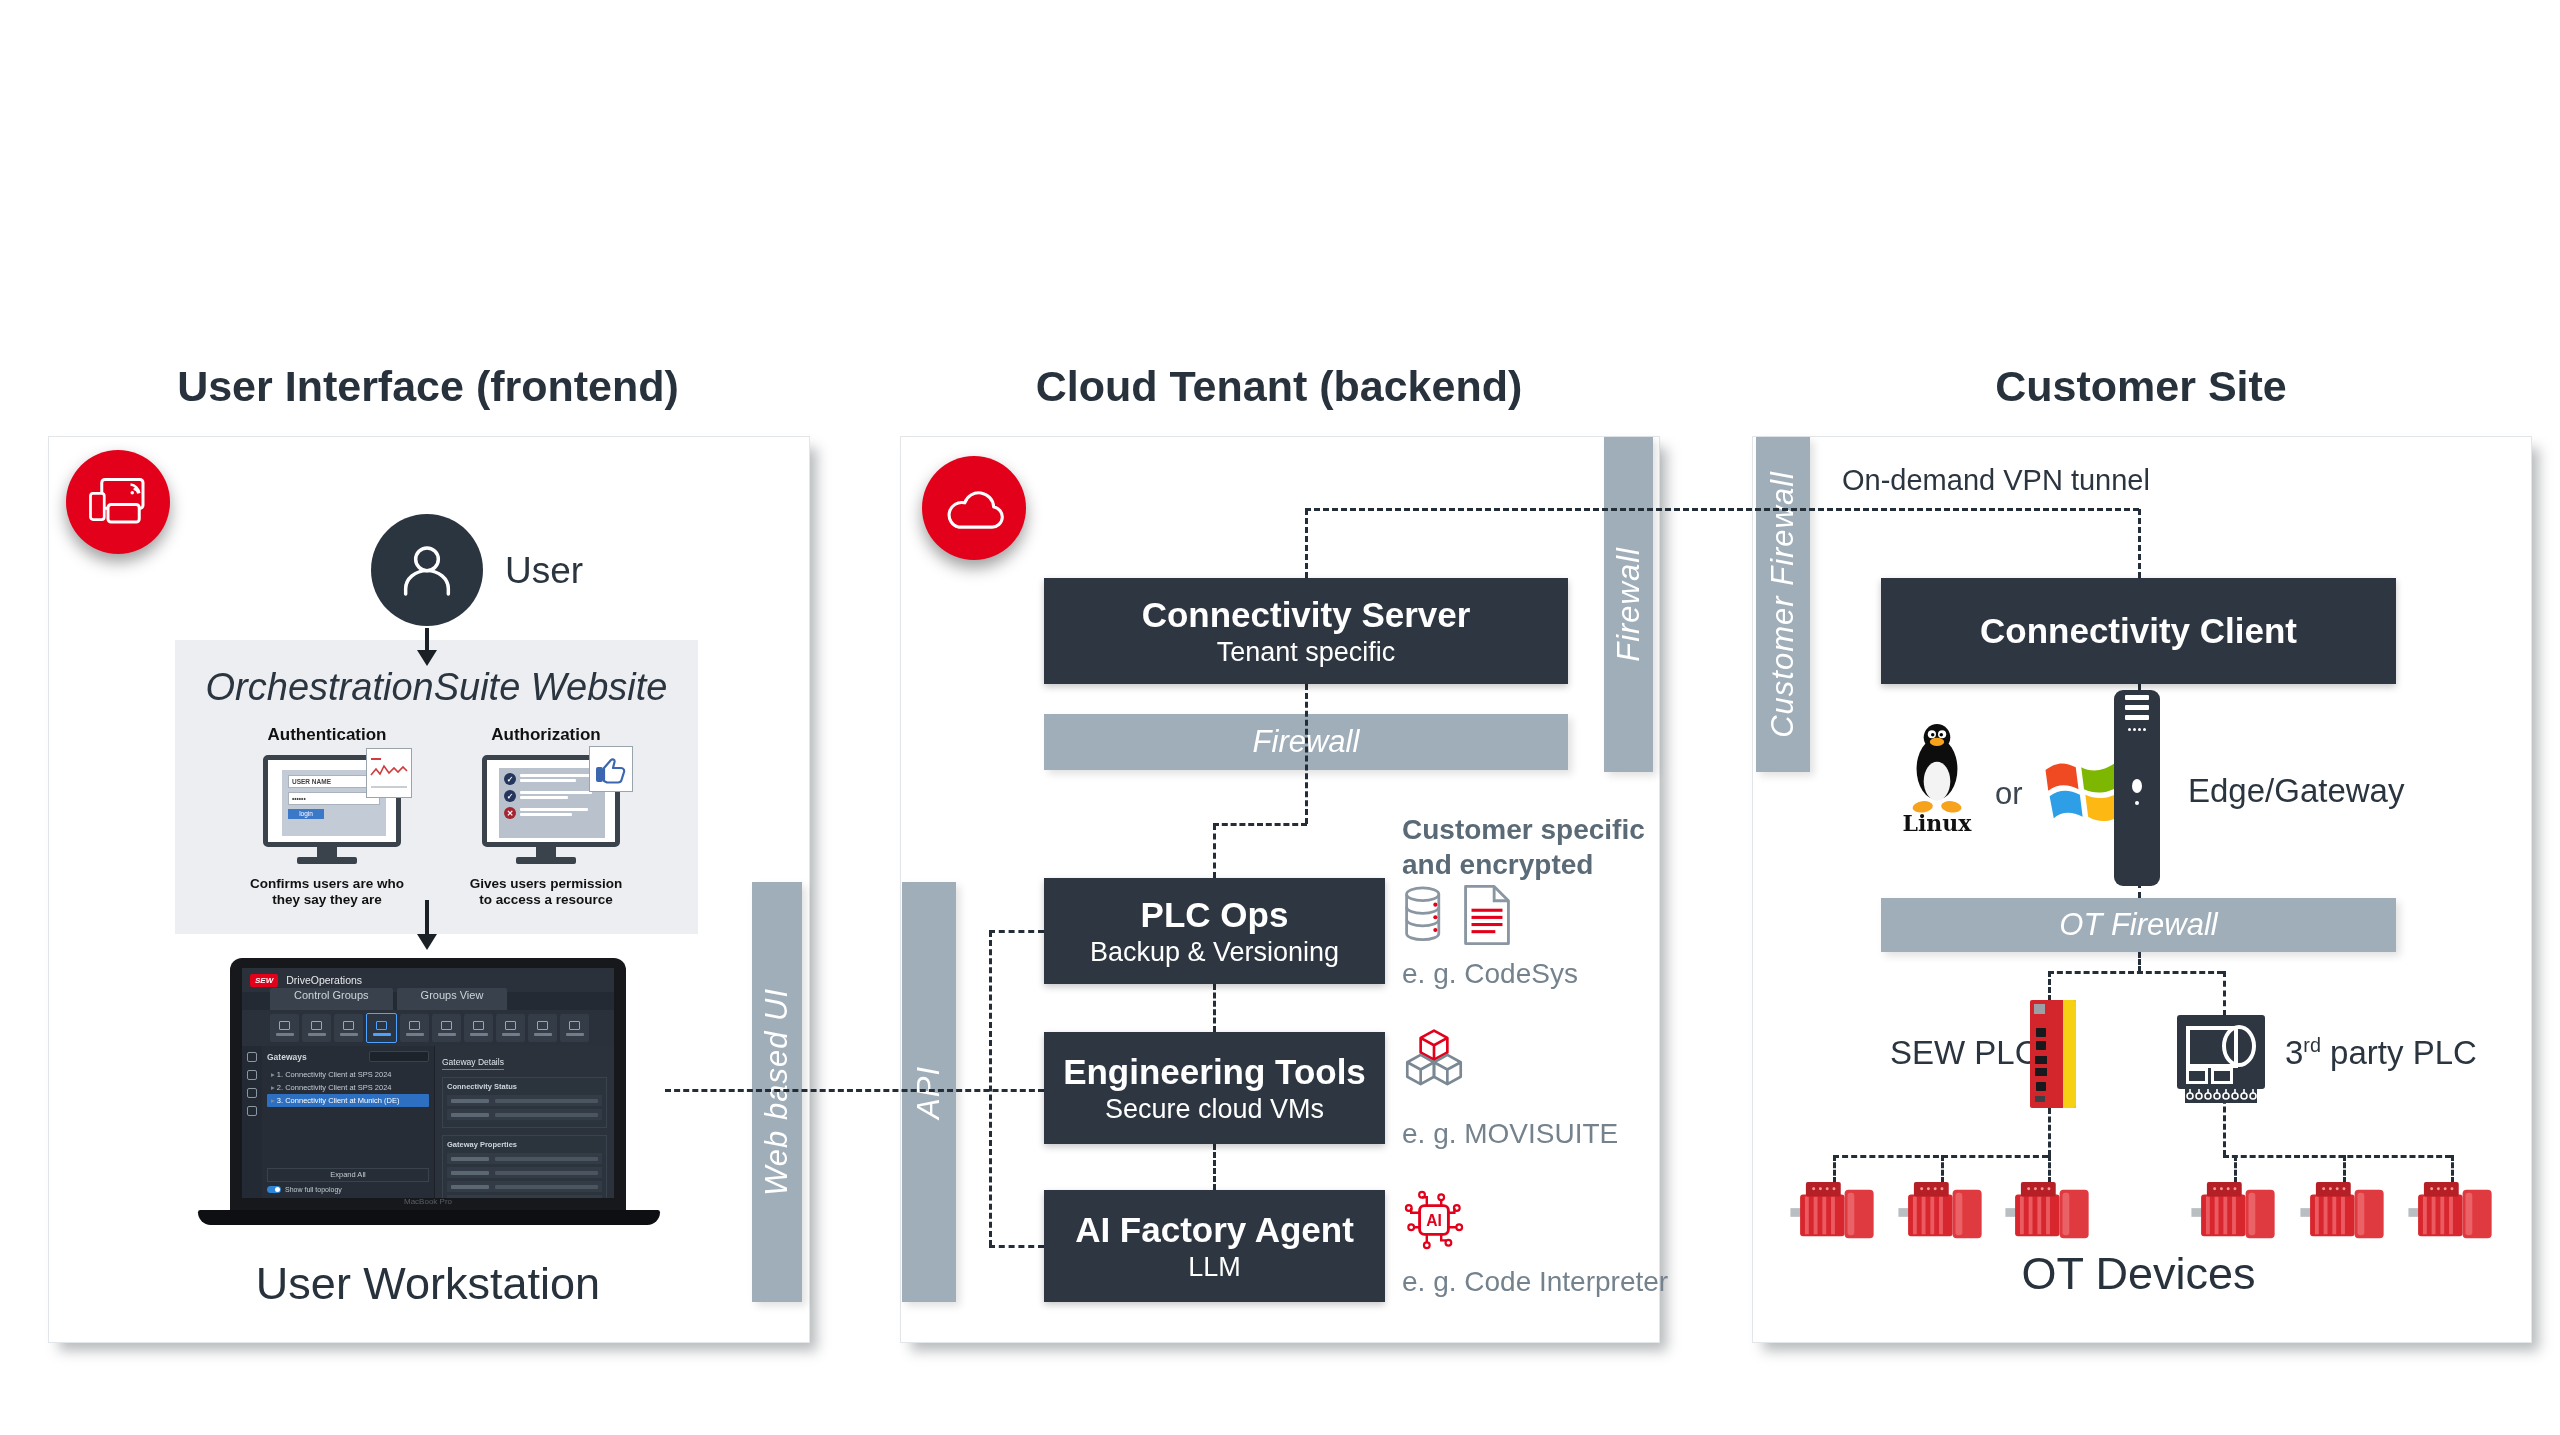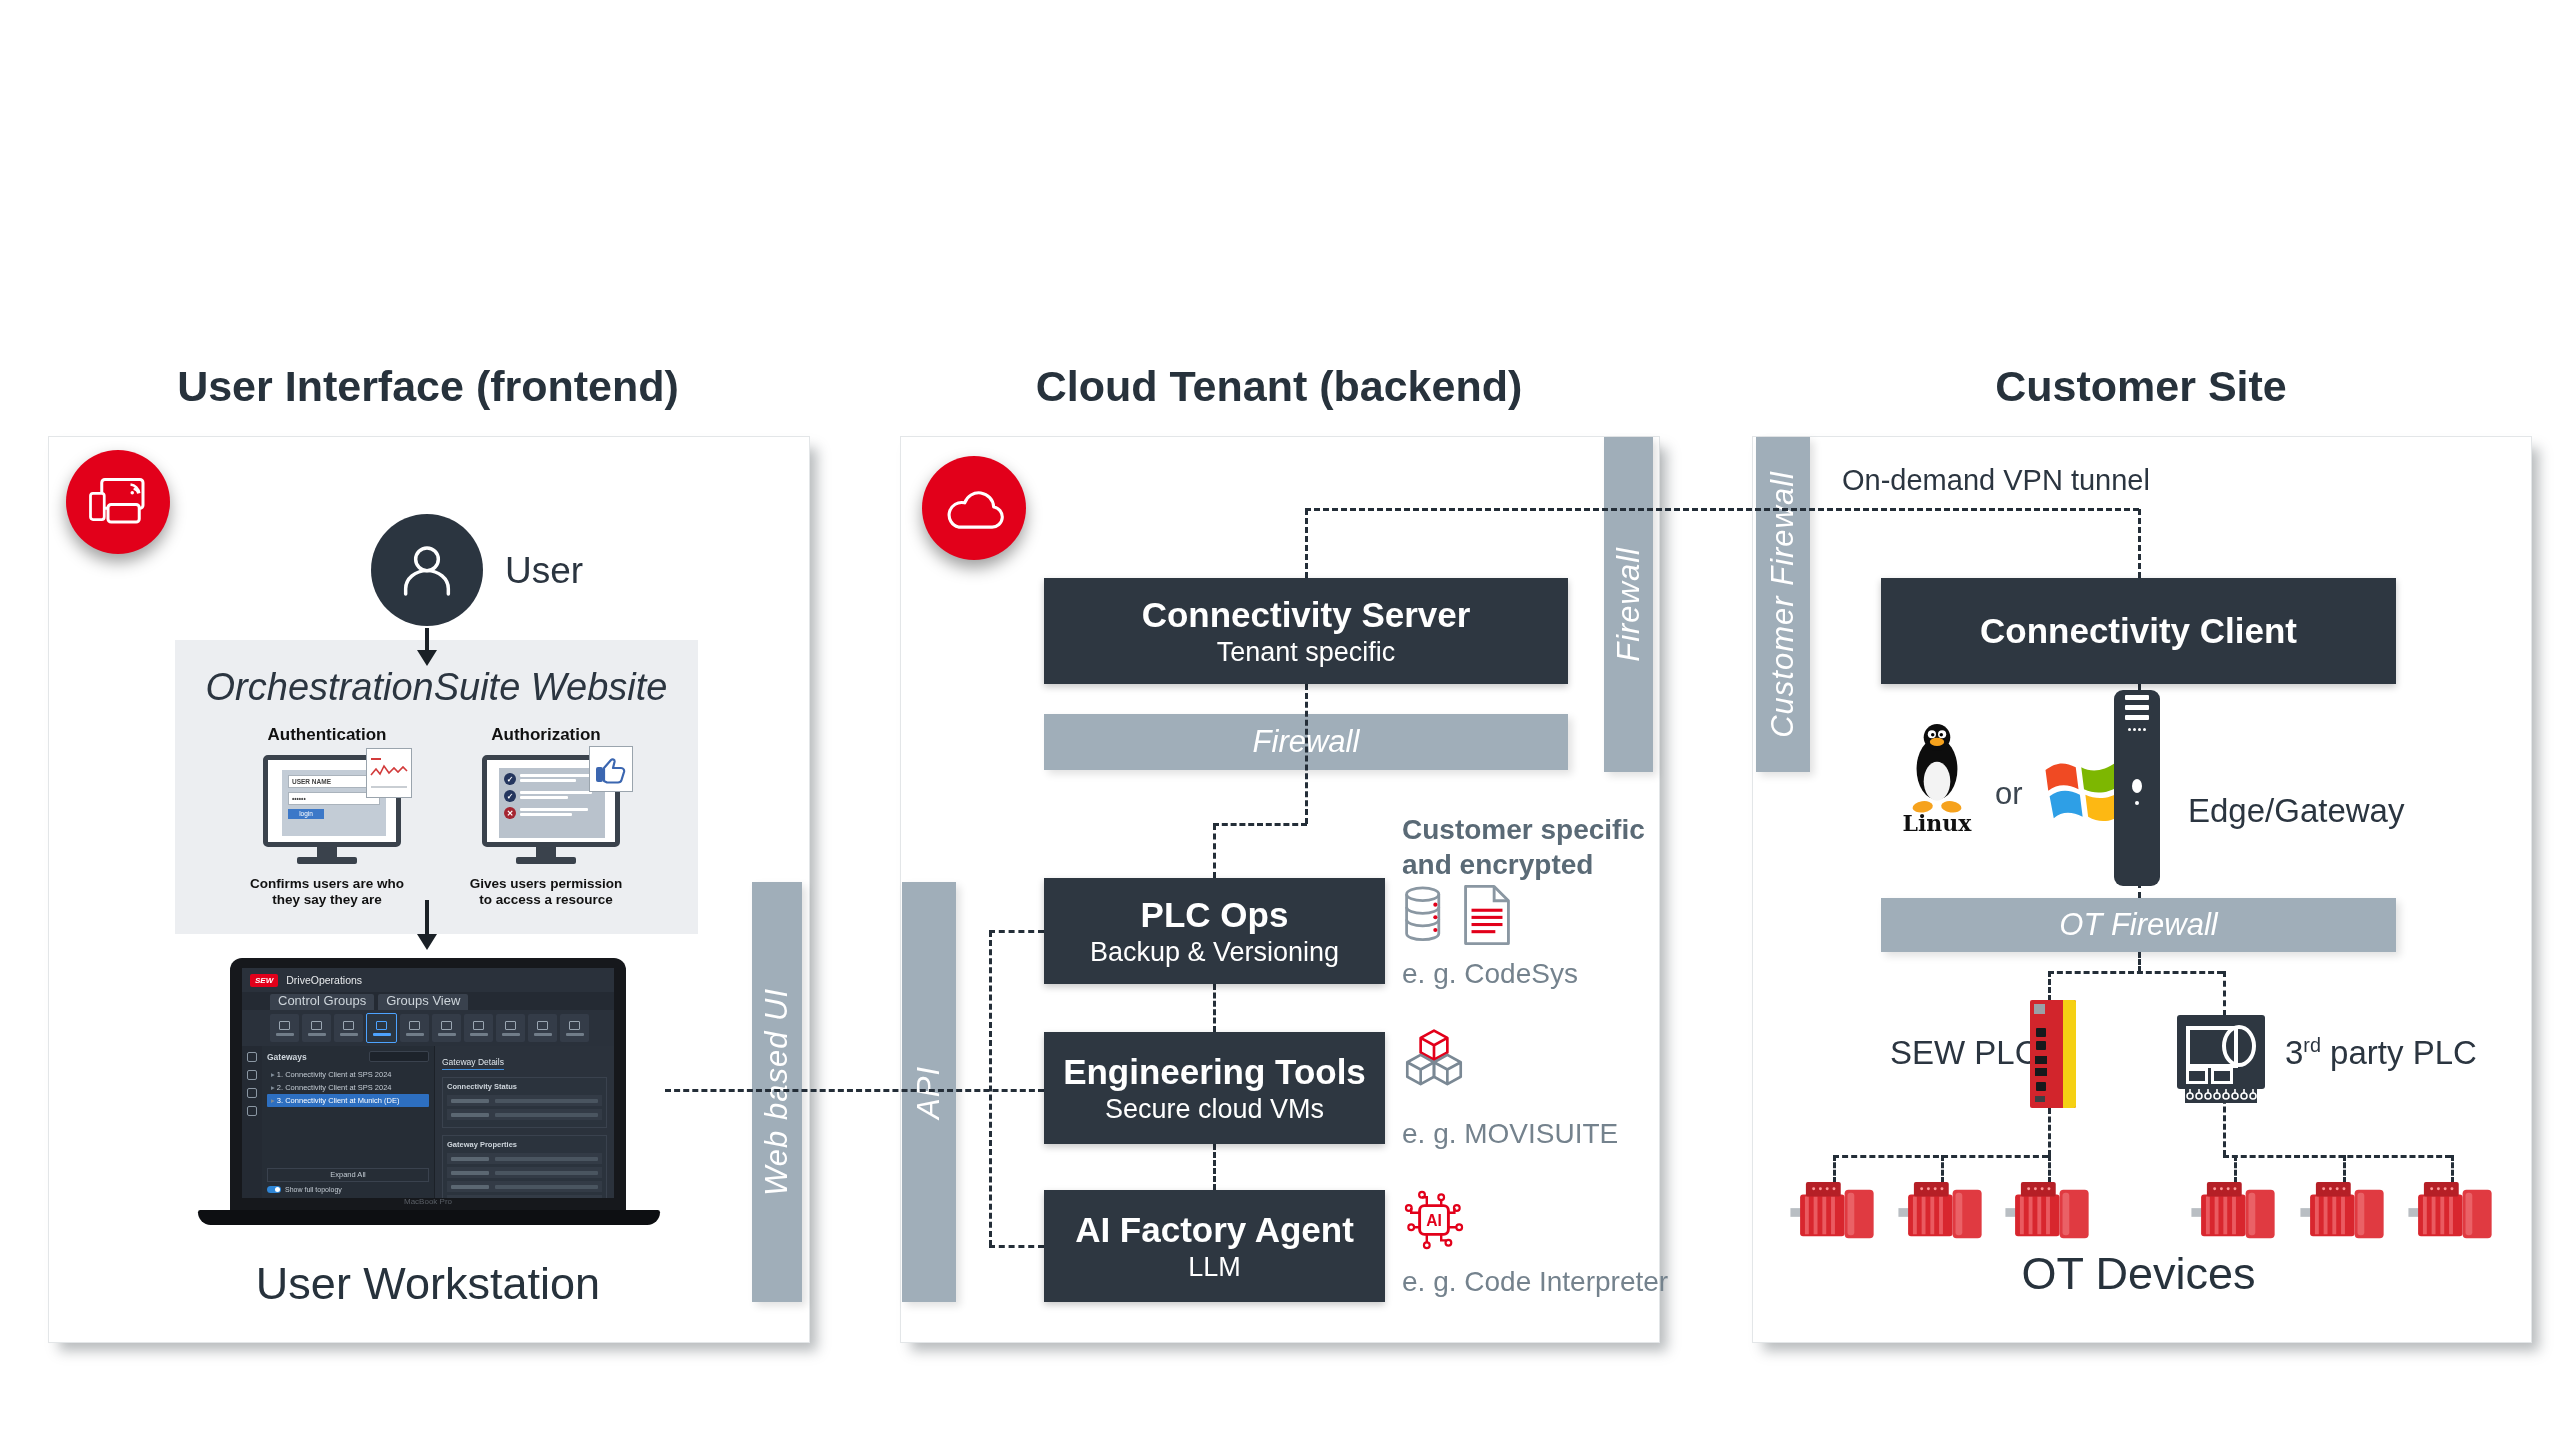"Edge/Gateway" div.lbl { top: 792px -> 772px }
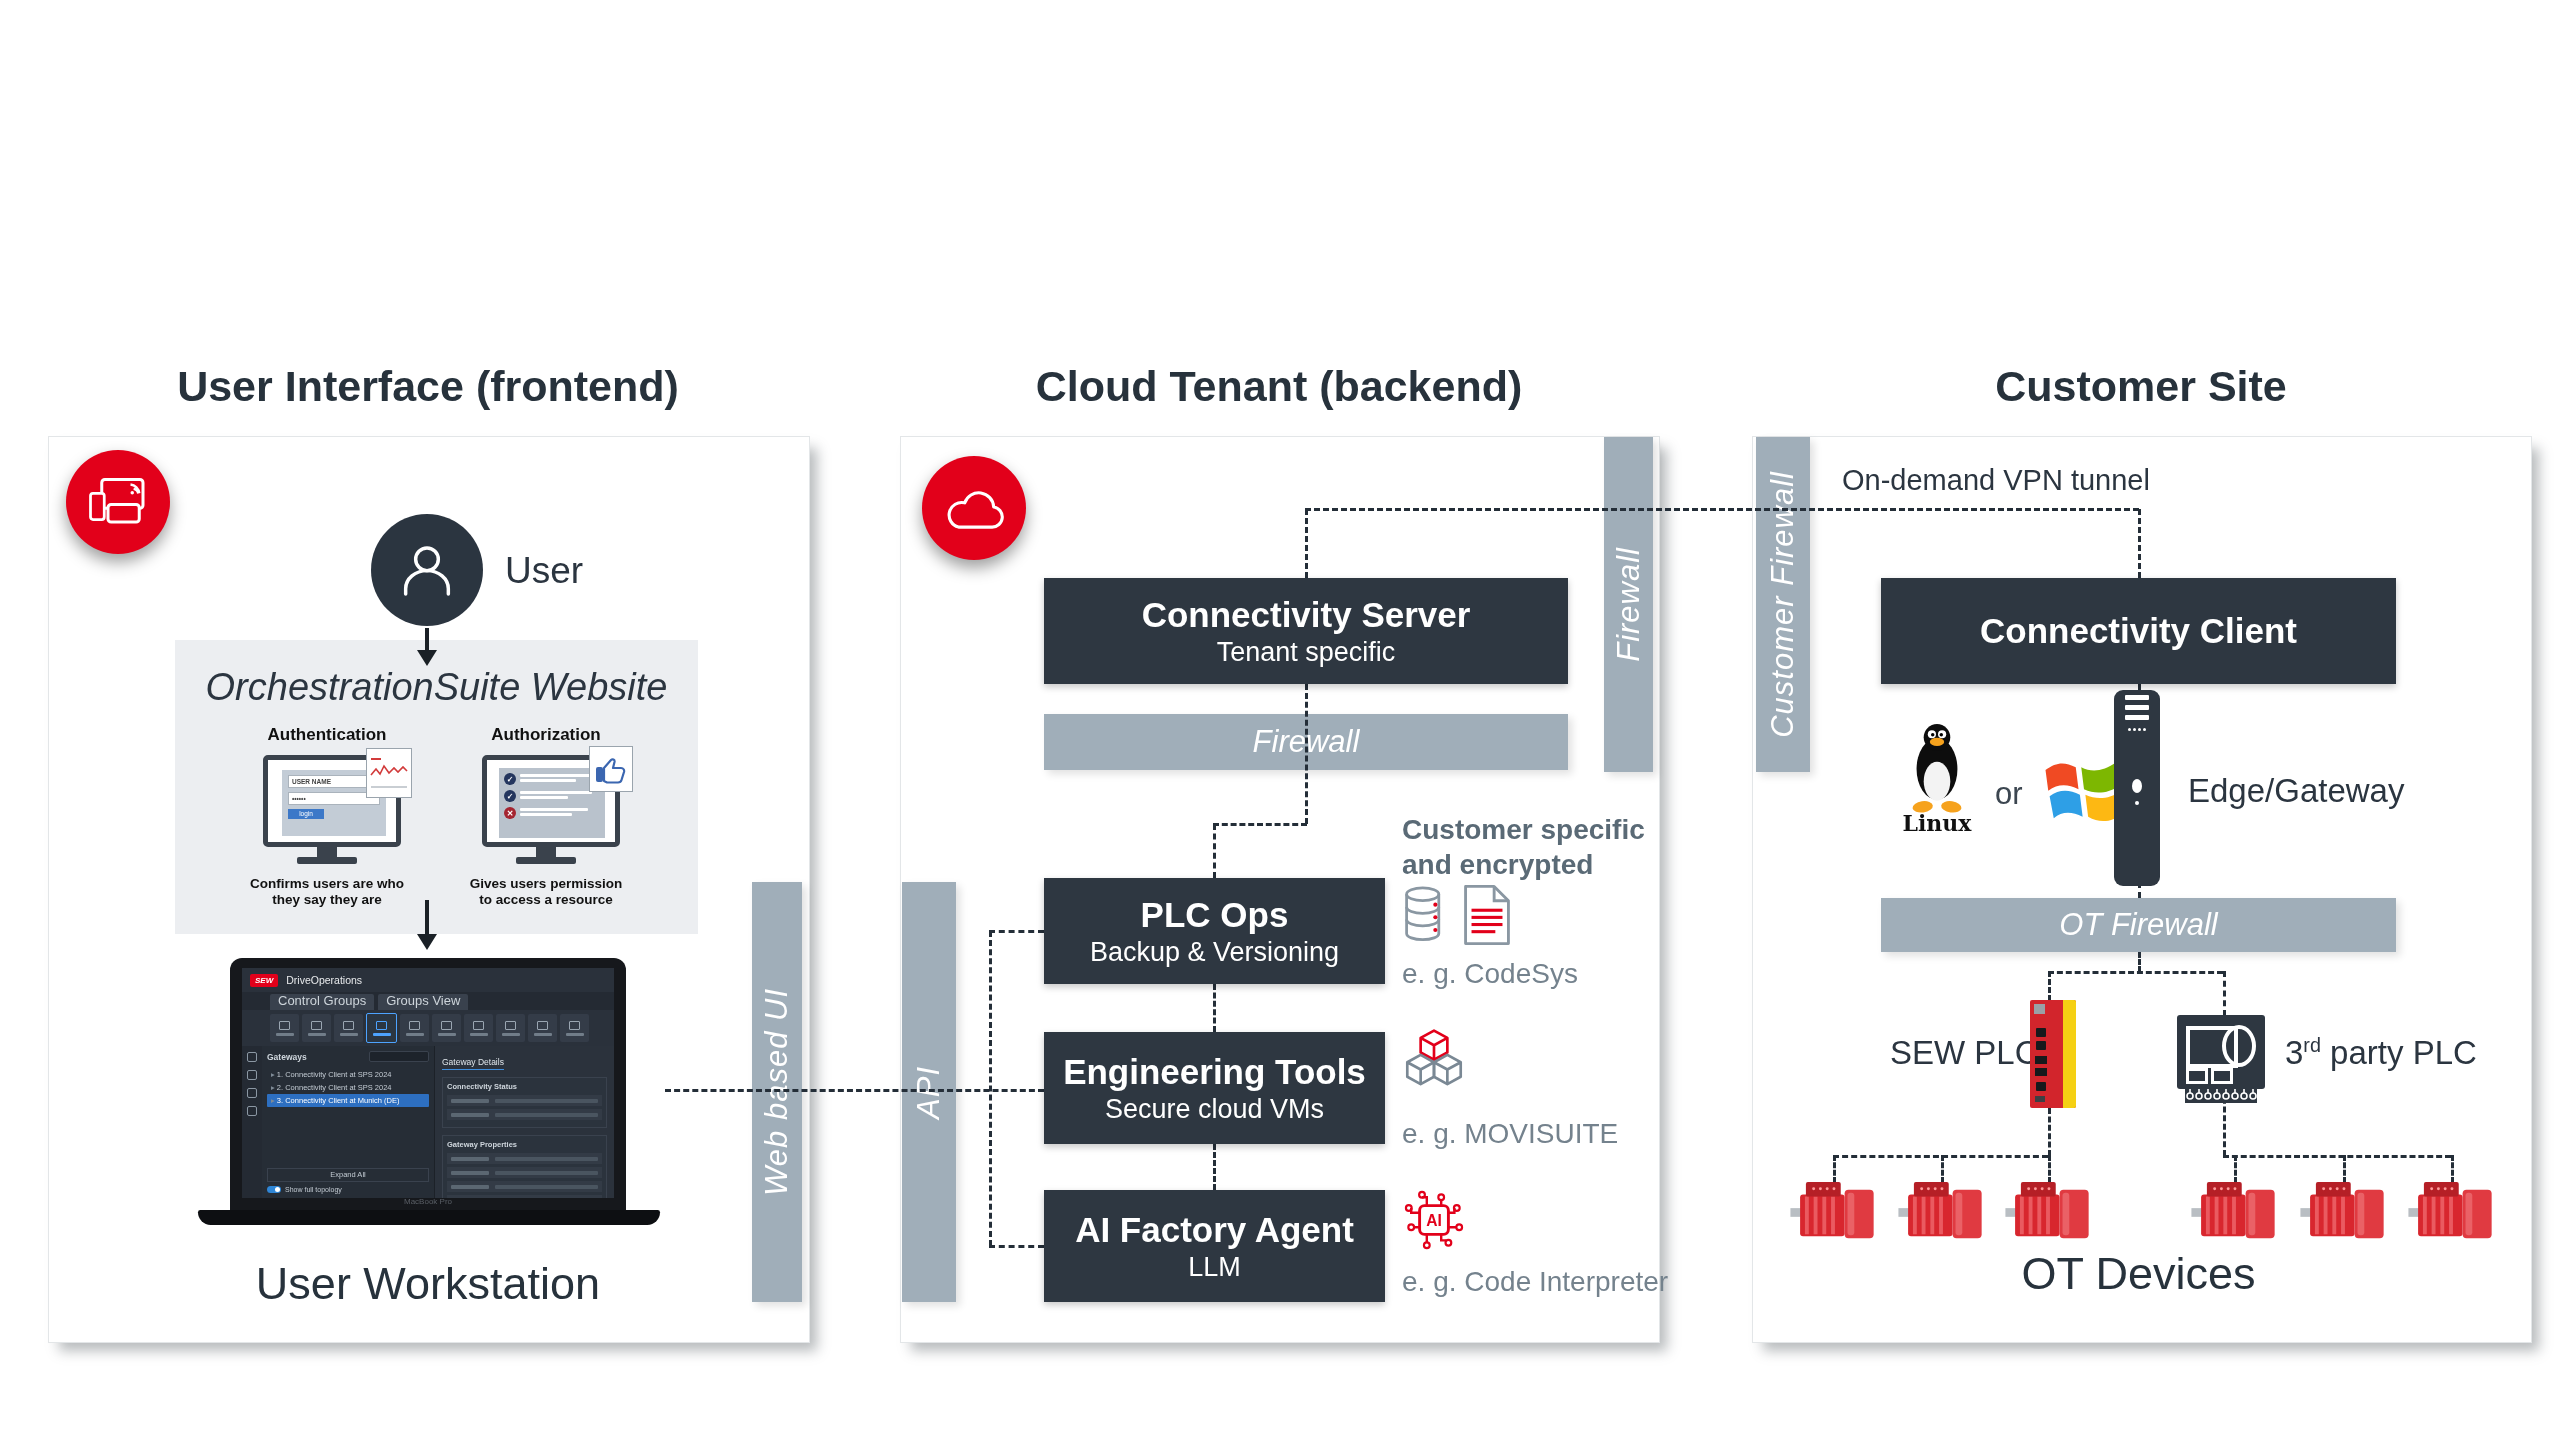"Control Groups" .tab { font-size: 13px -> 11px; height: 16px -> 22px; padding: 0 8px -> 0 24px }
